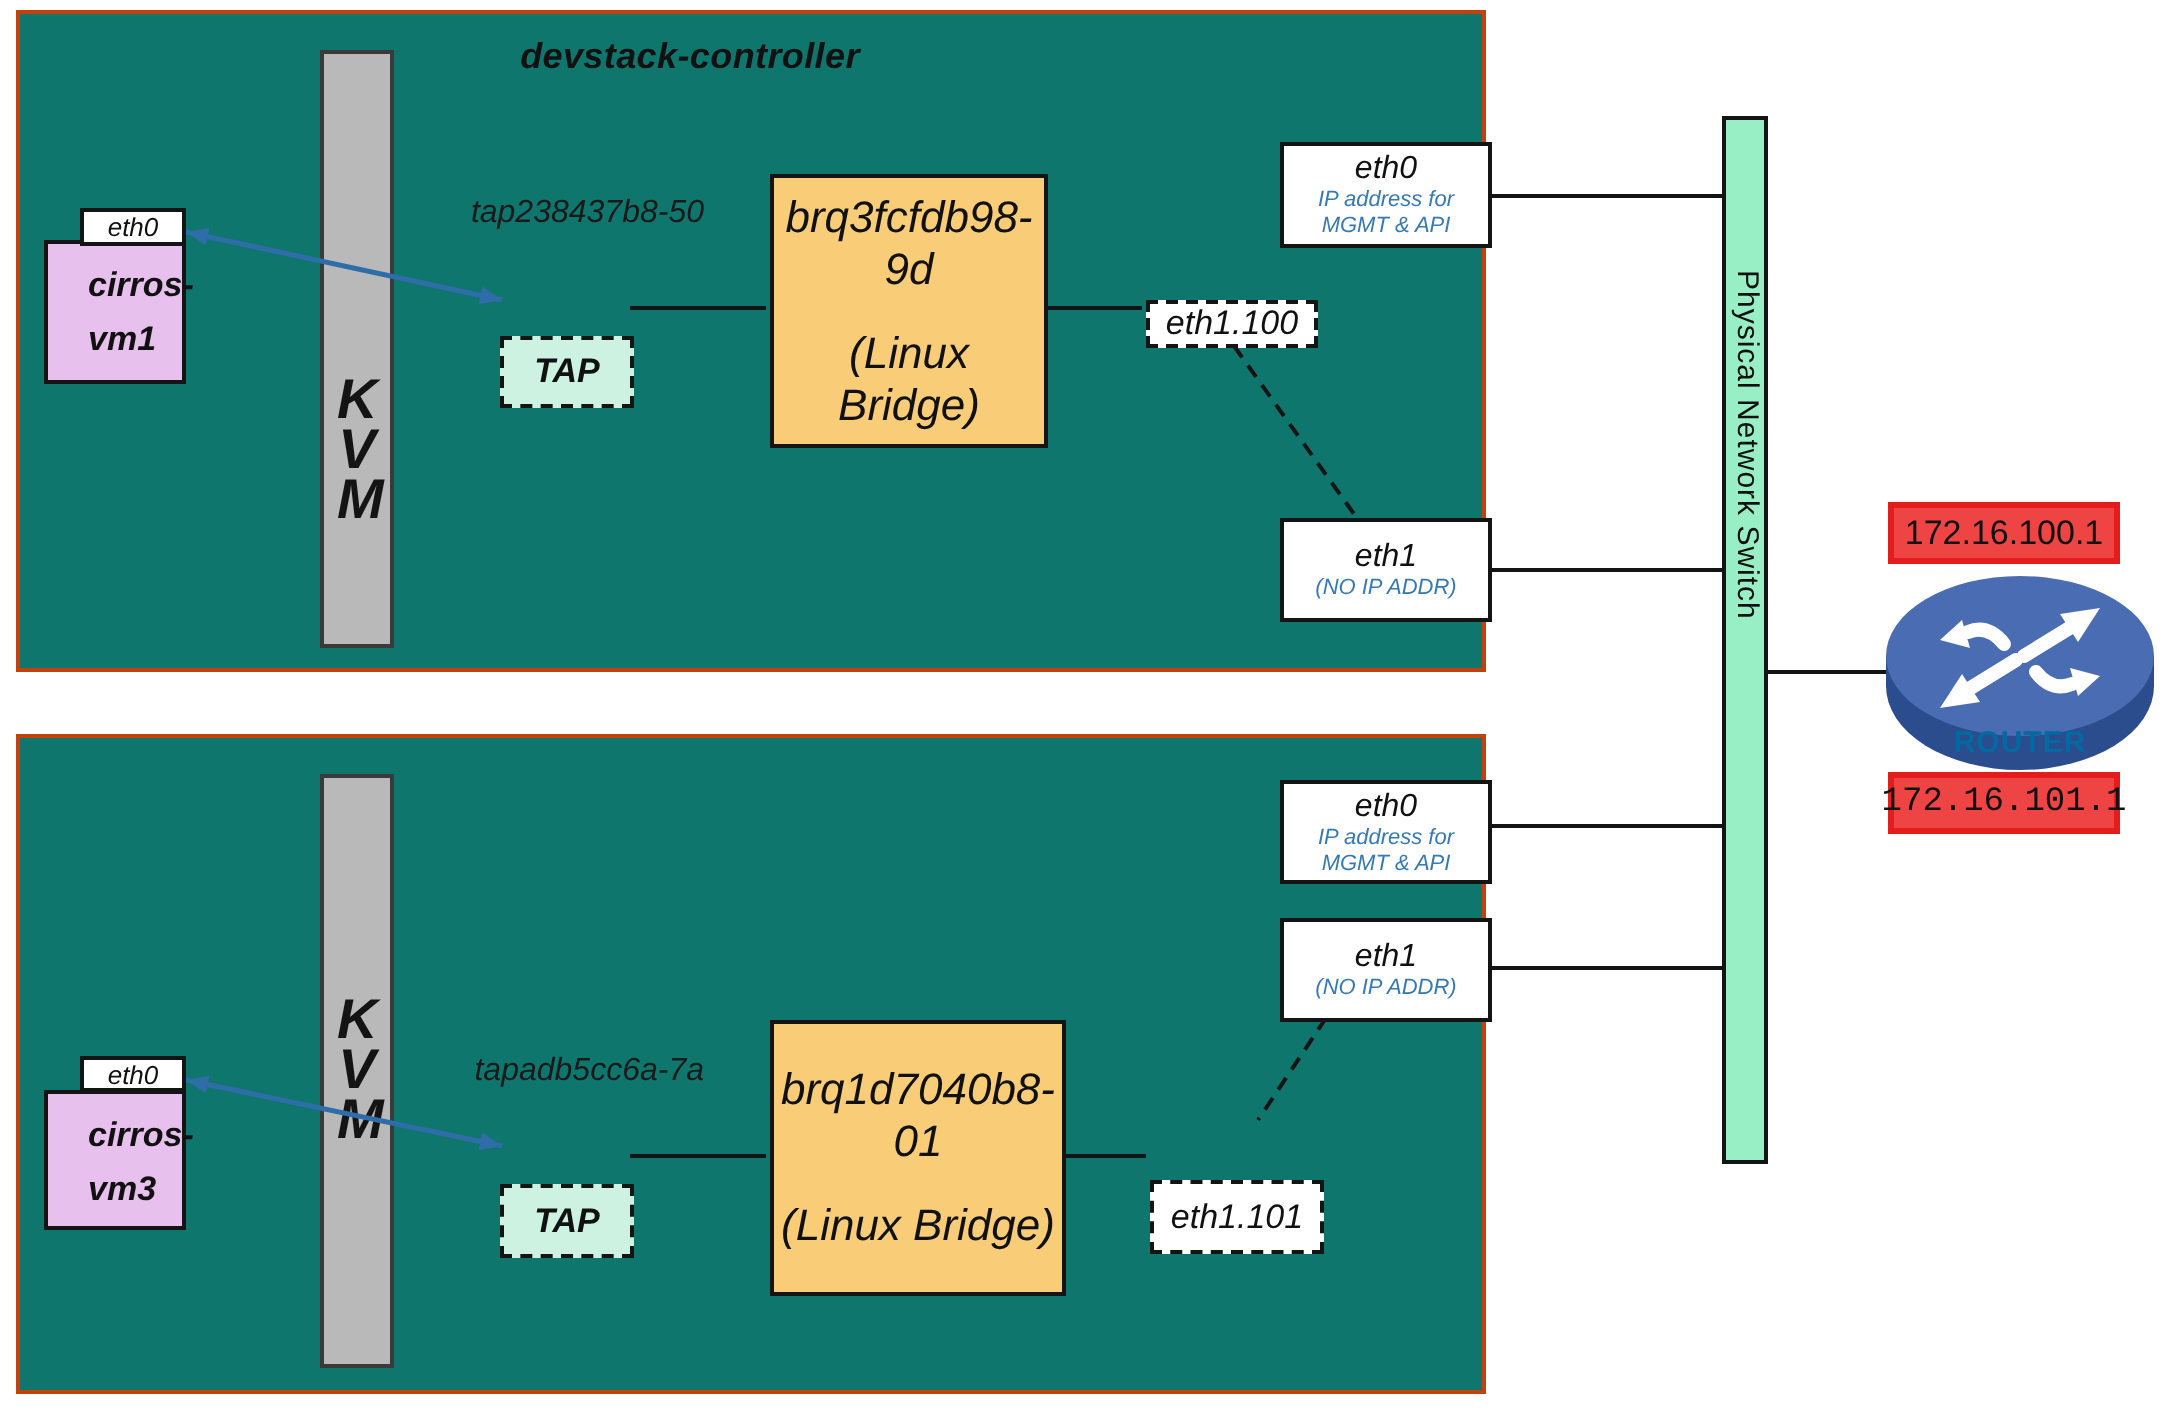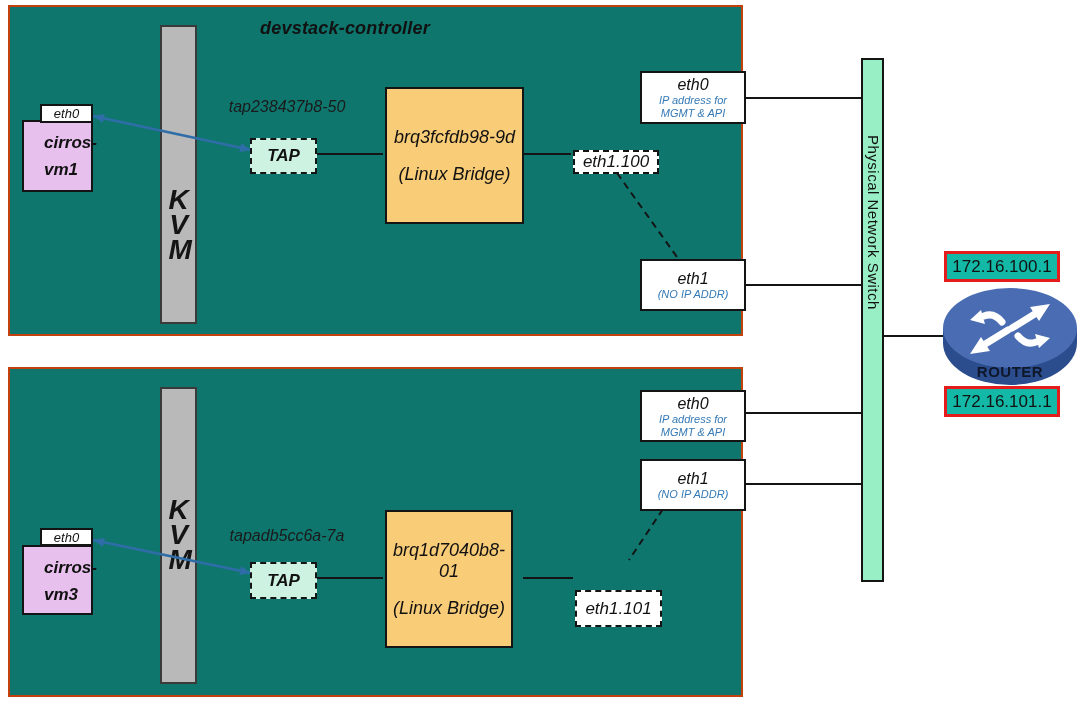"tap238437b8-50" .tap-label { text-align: center -> right }
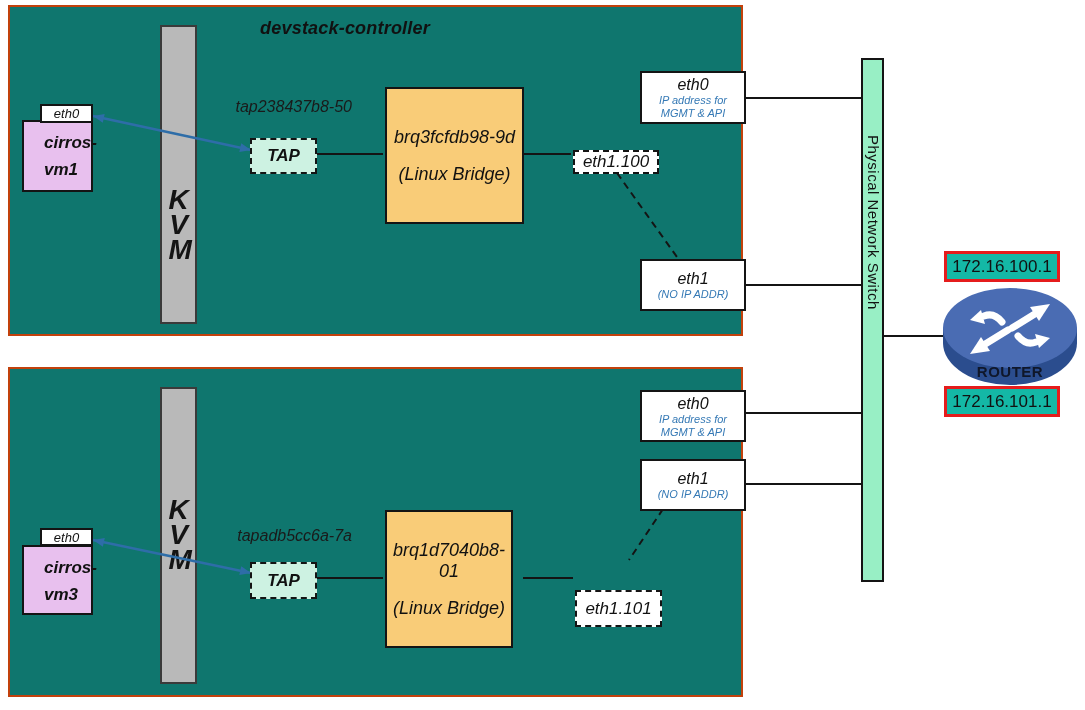"brq3fcfdb98-9d" .bridge-box { font-size: 18px -> 22px }
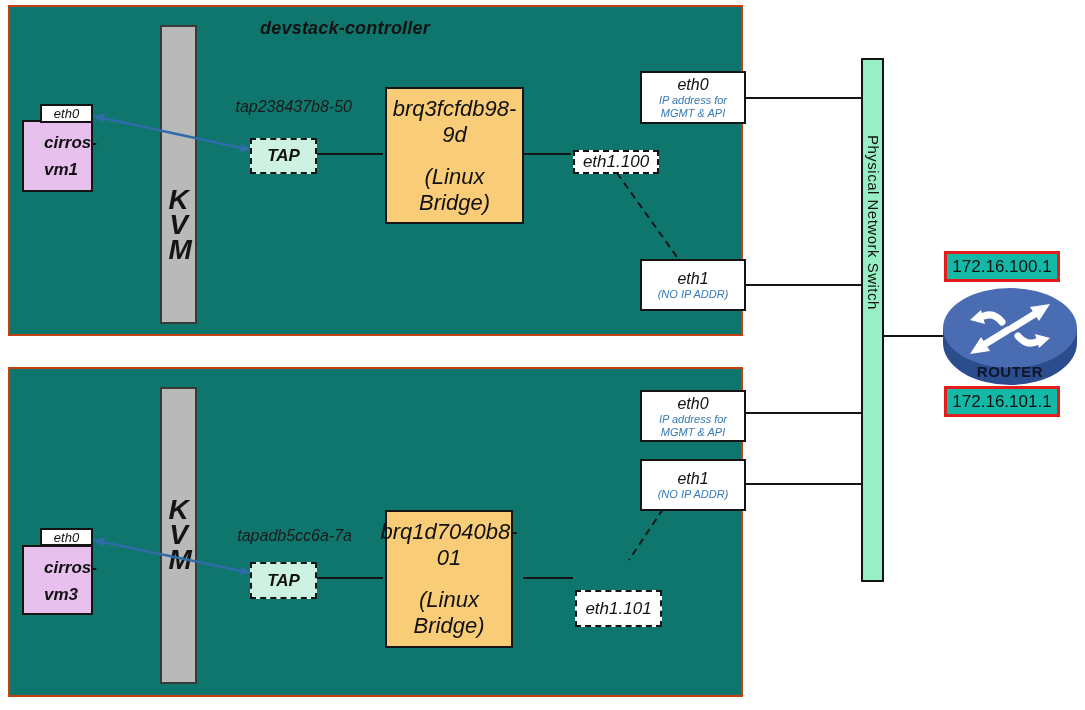"TAP" .tap-box { margin-top: none -> 30px }
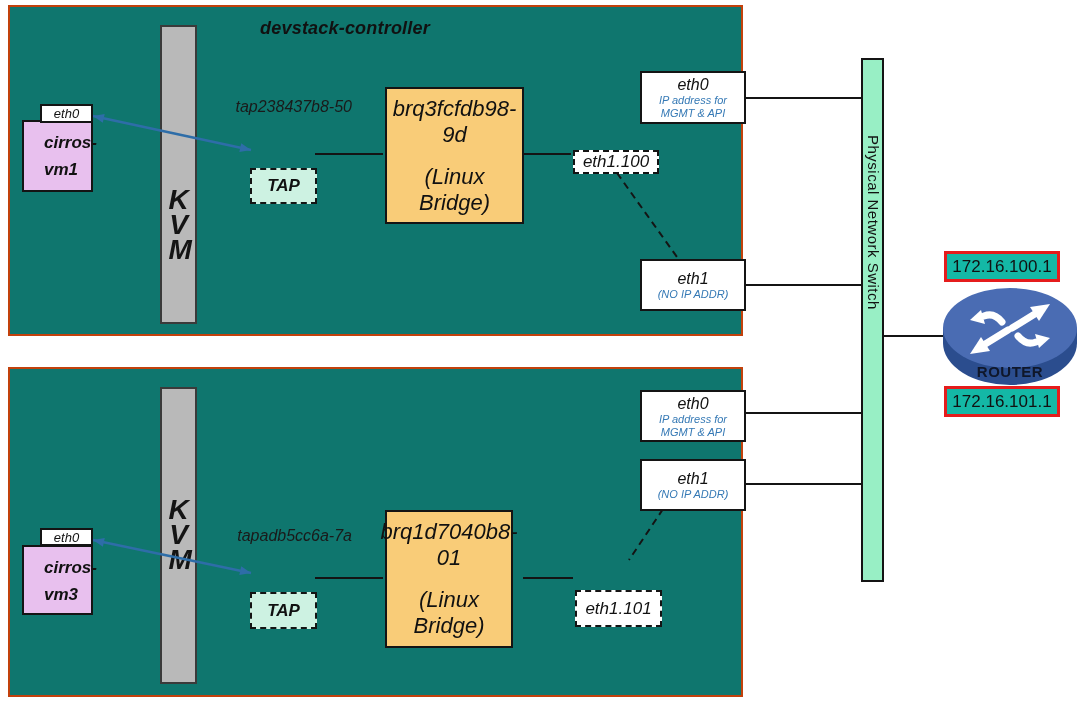"172.16.100.1" .ip-box { background: #14b8a6 -> #ef4444 }
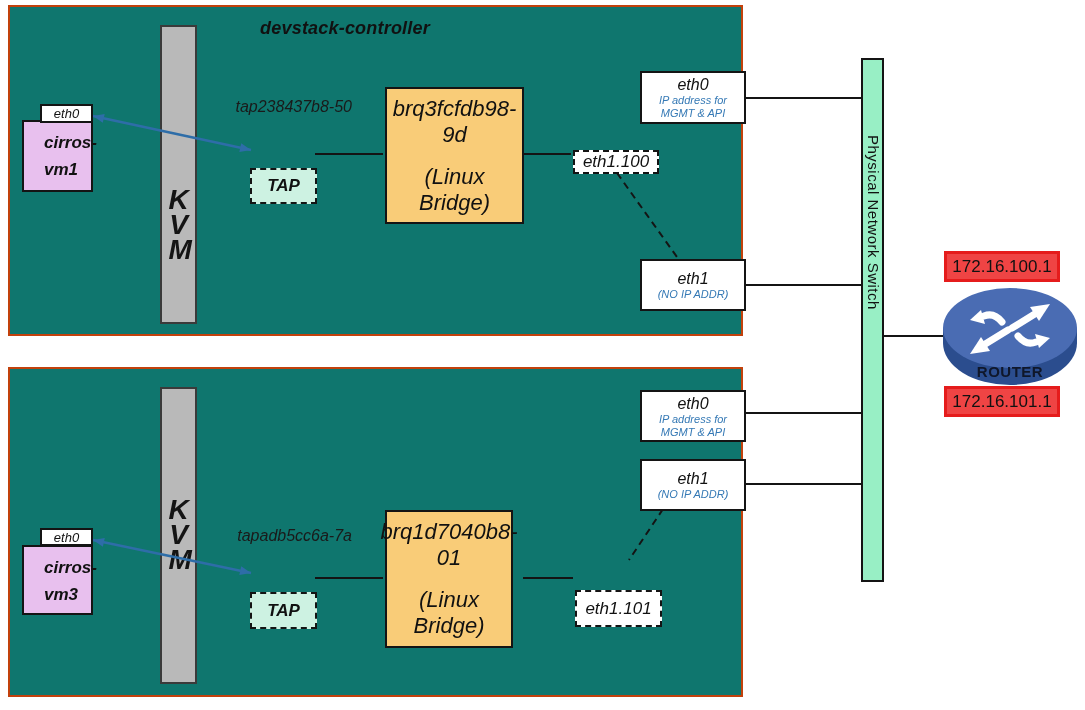"ROUTER" .router-label { color: #0f172a -> #0369a1 }
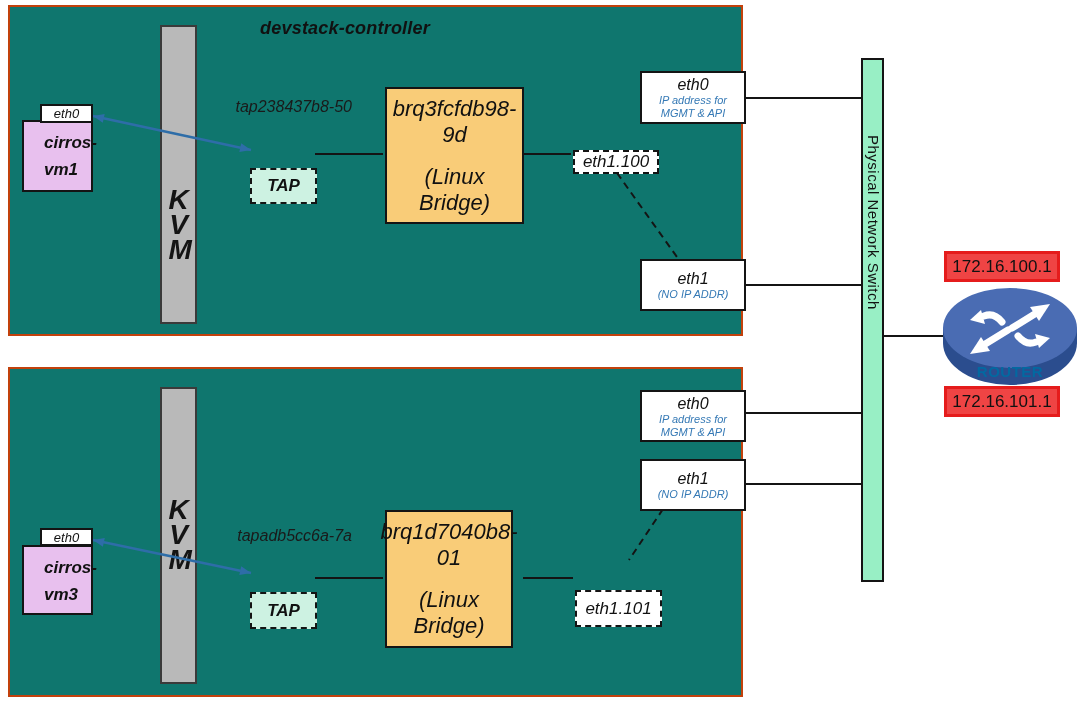"172.16.101.1" div.ip-box { font-family: none -> Liberation Mono, monospace }
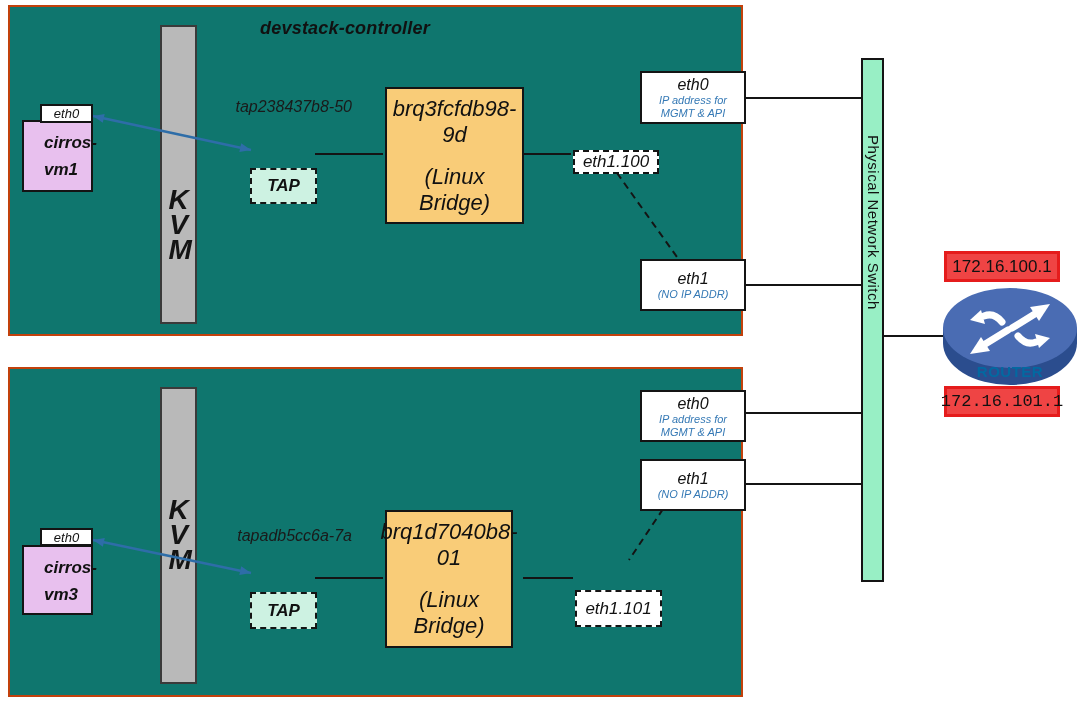"brq1d7040b8-01" div.bridge-box { width: 128px -> 148px }
